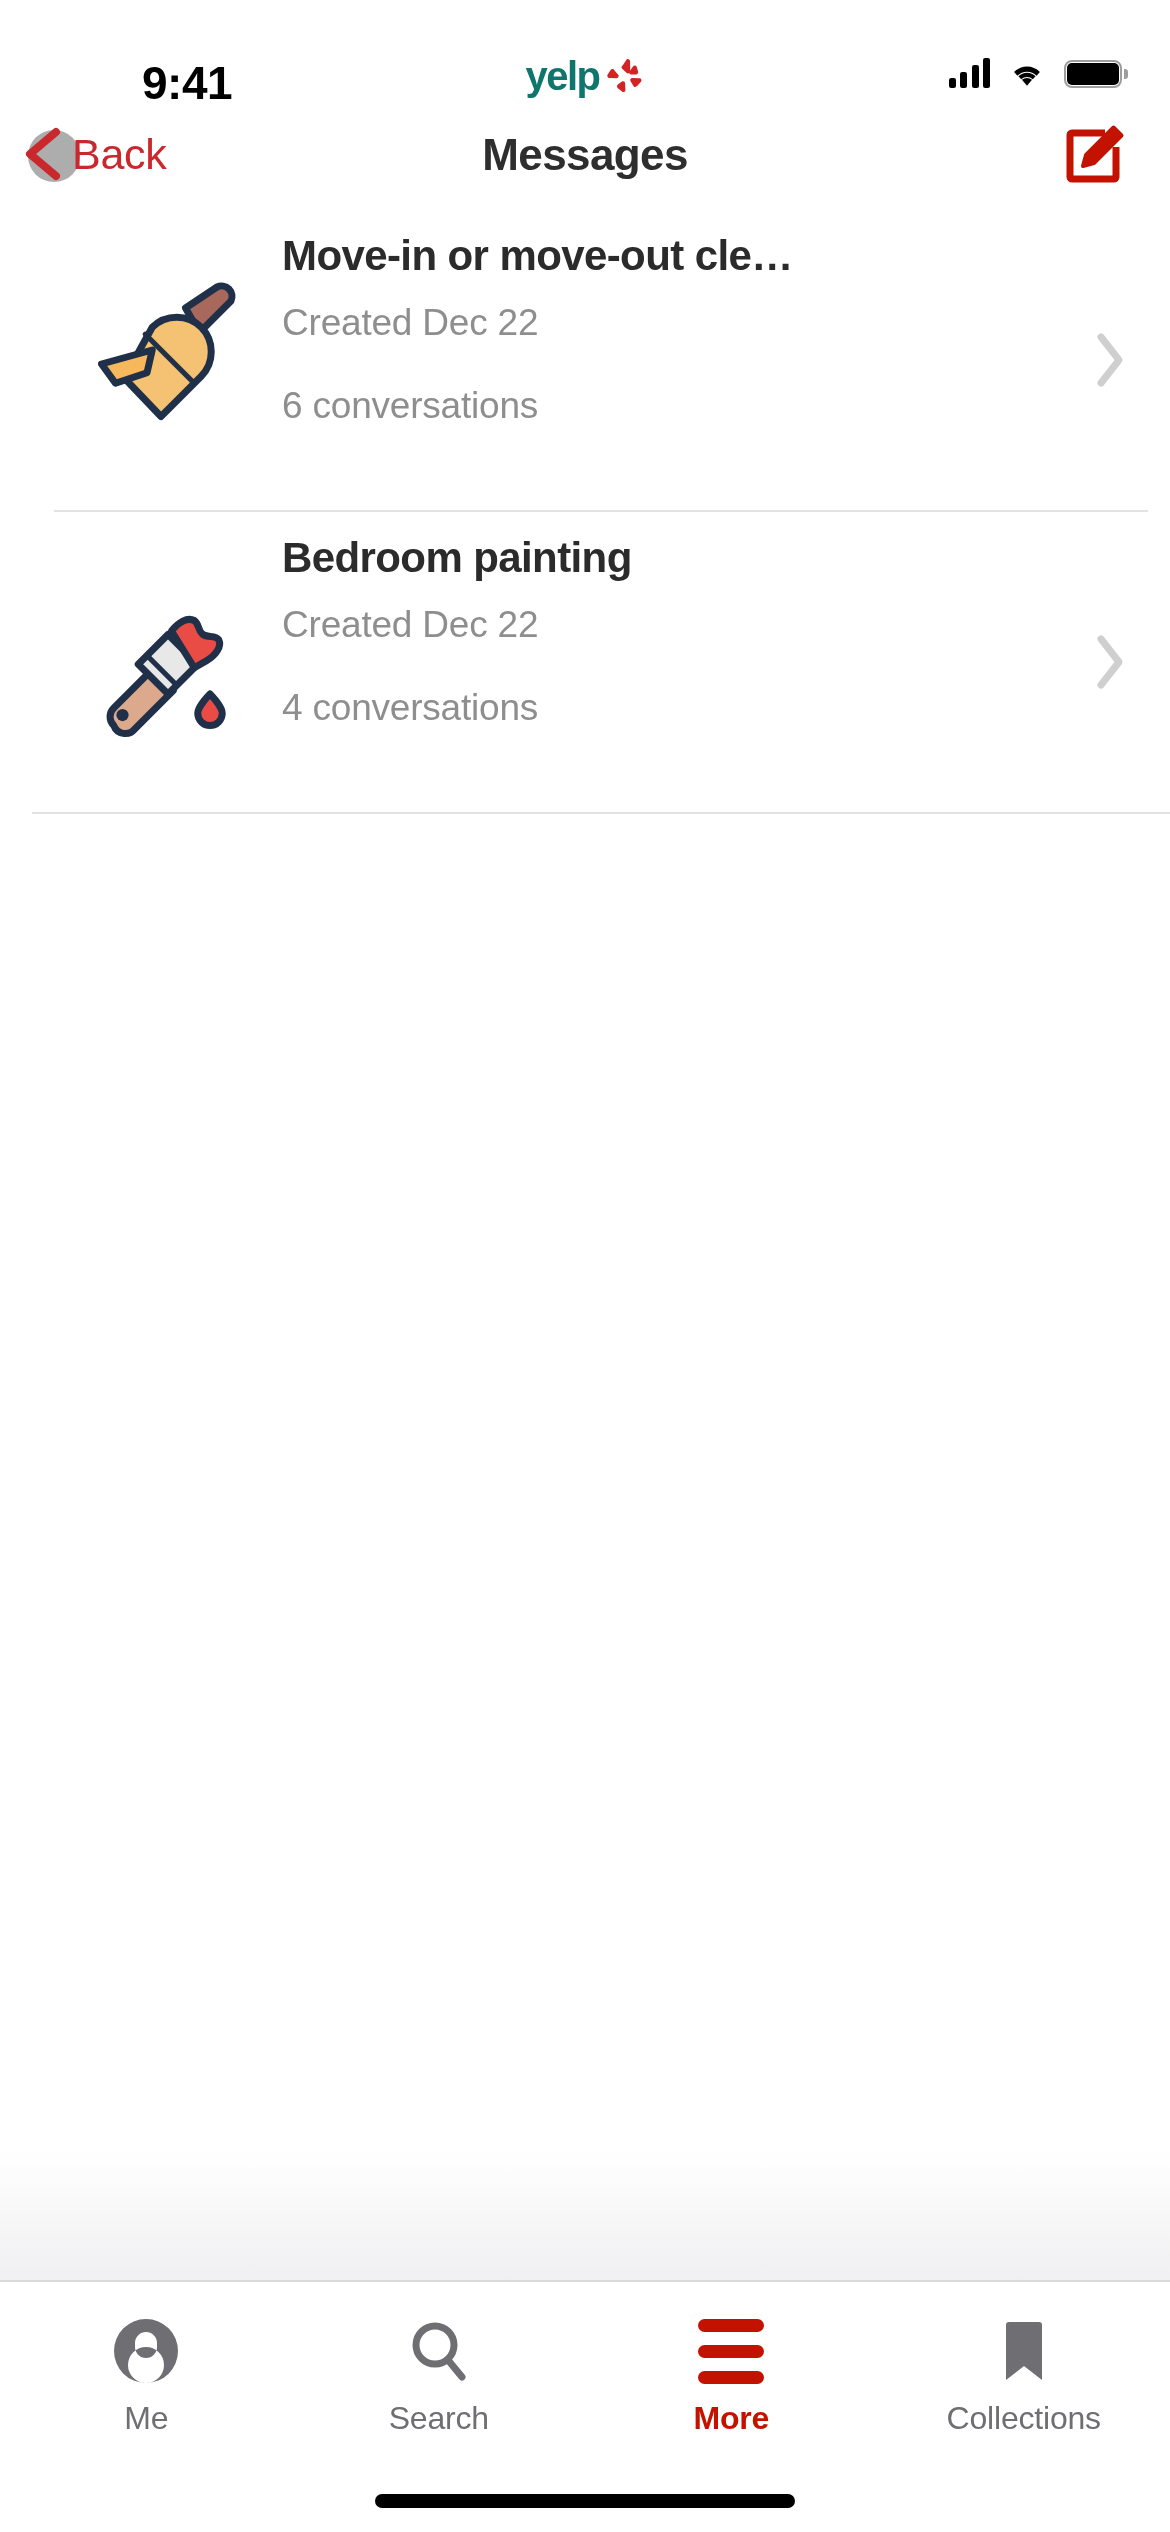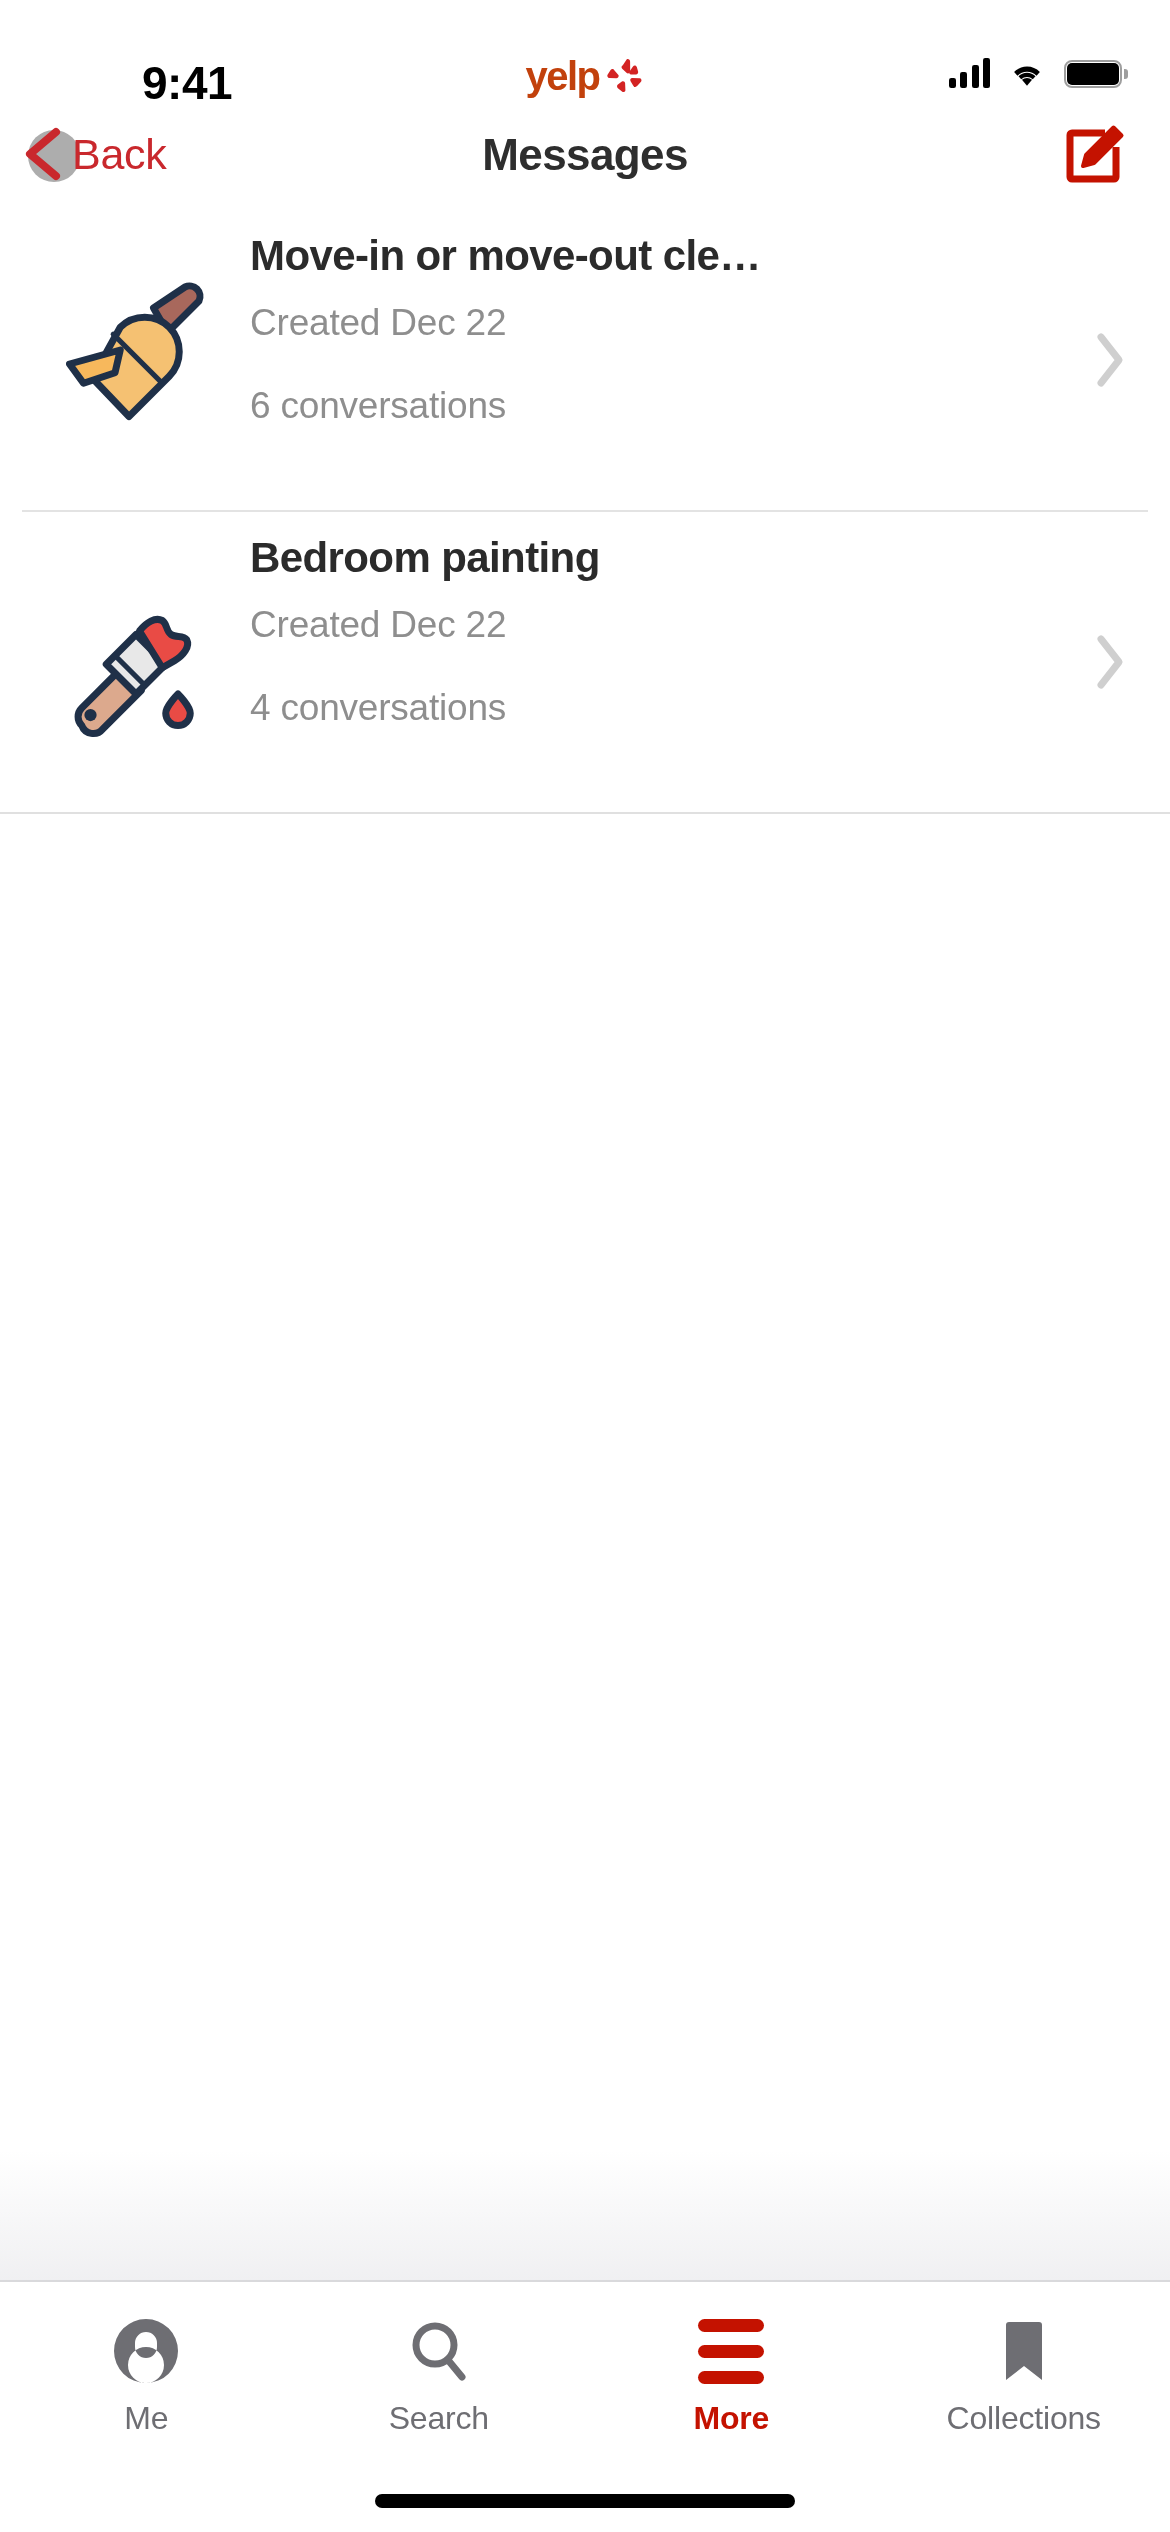"yelp" #status-brand .yelp-word { color: #c2410c -> #0f766e }
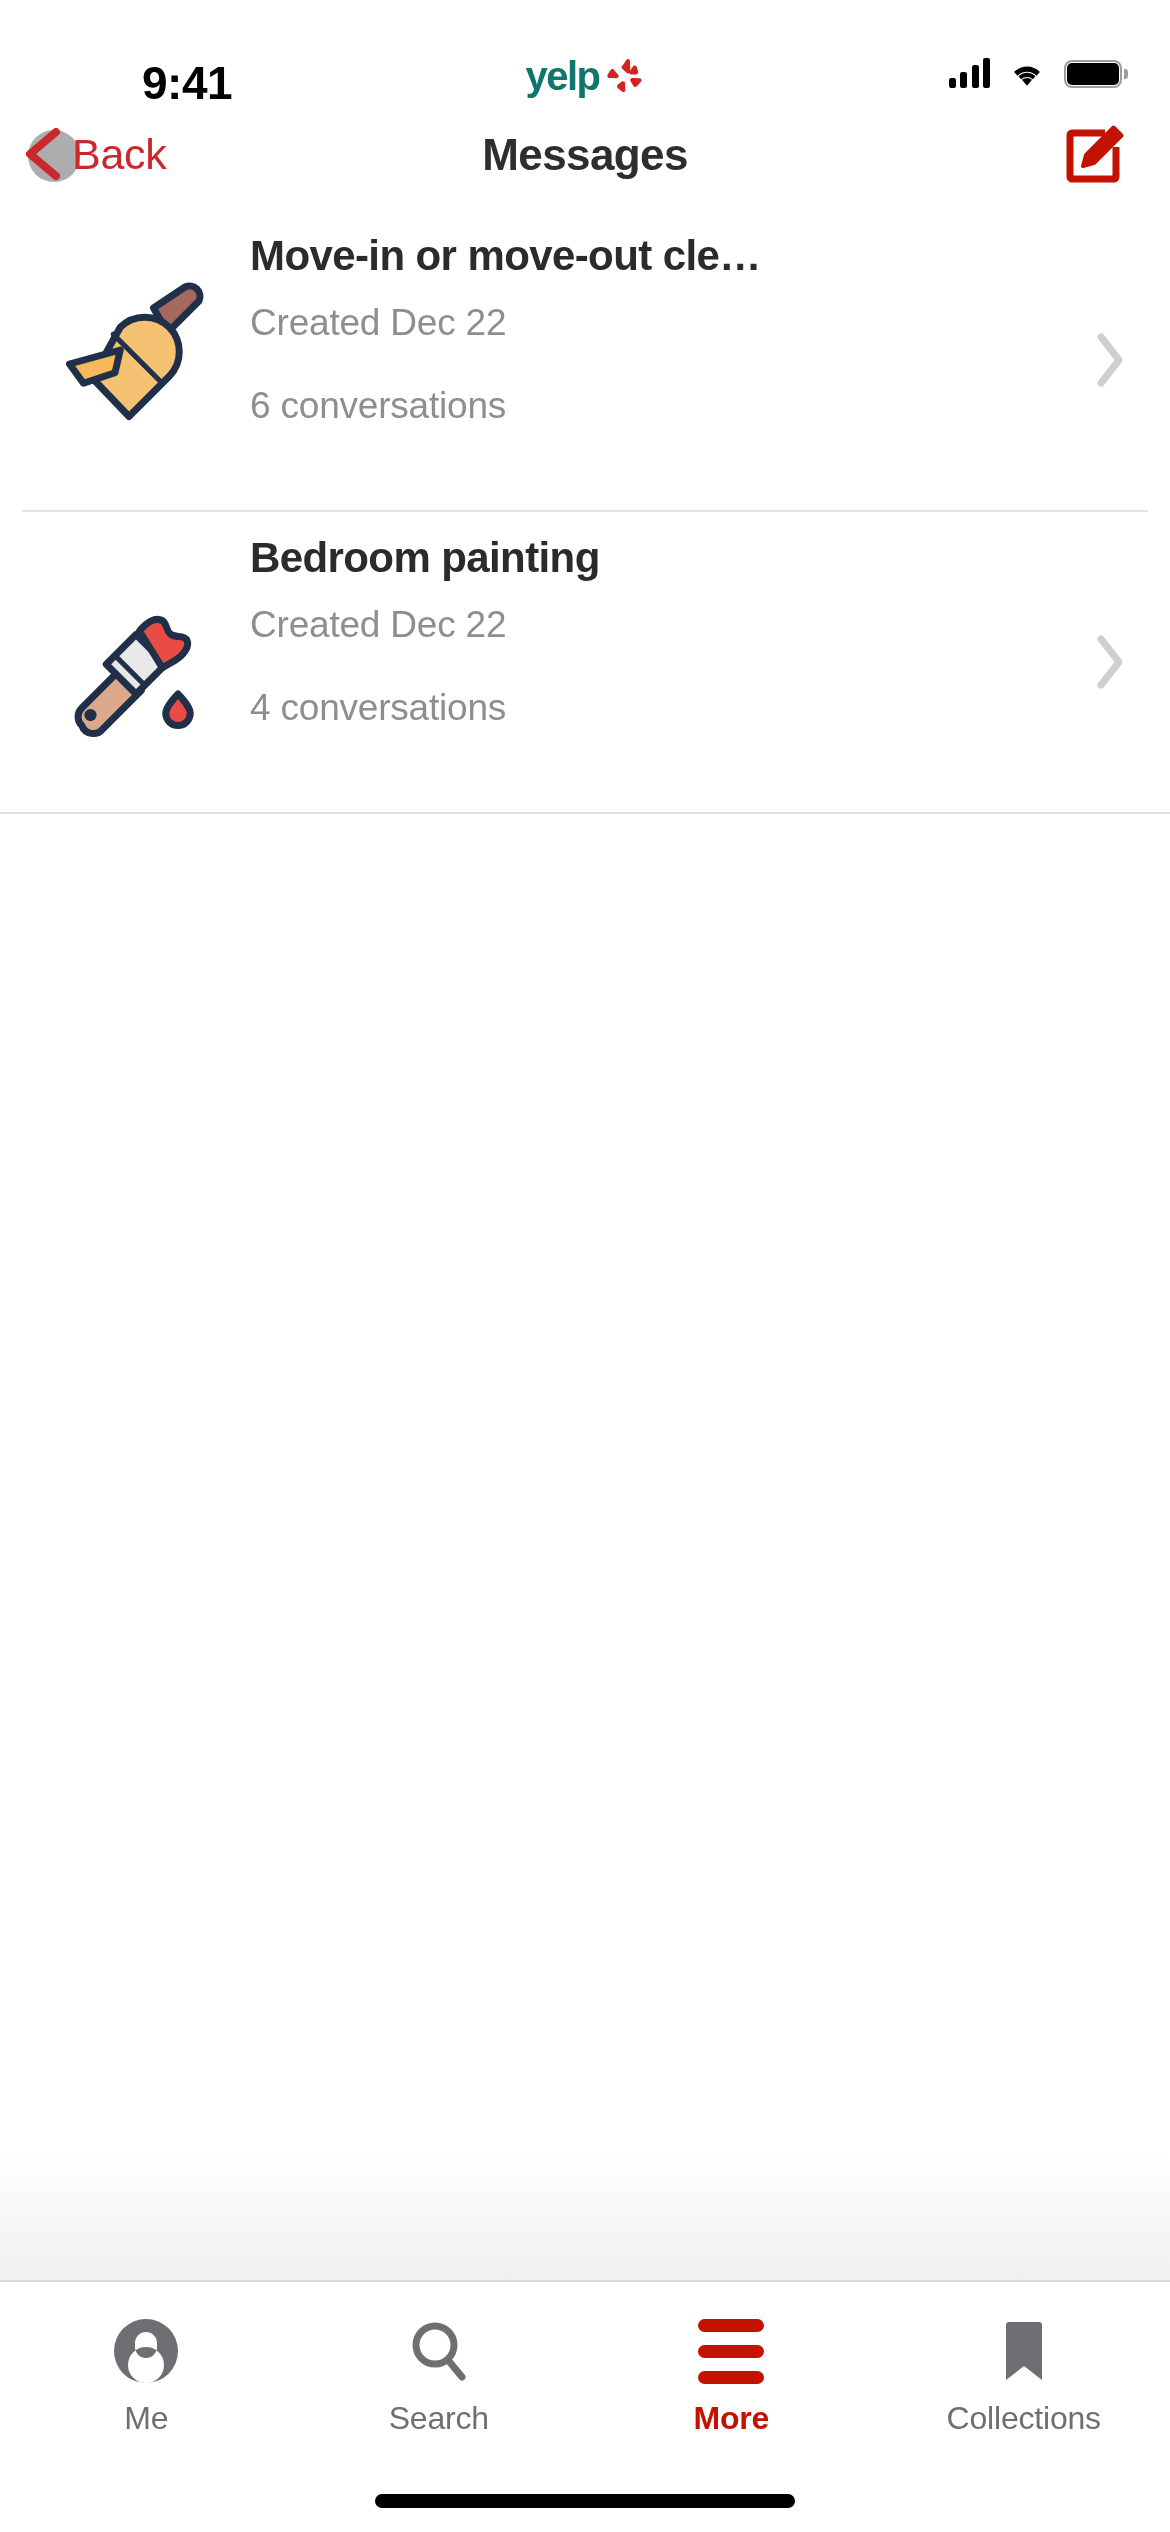"Move-in or move-out cle…" #message-list { padding-left: none -> 32px }
